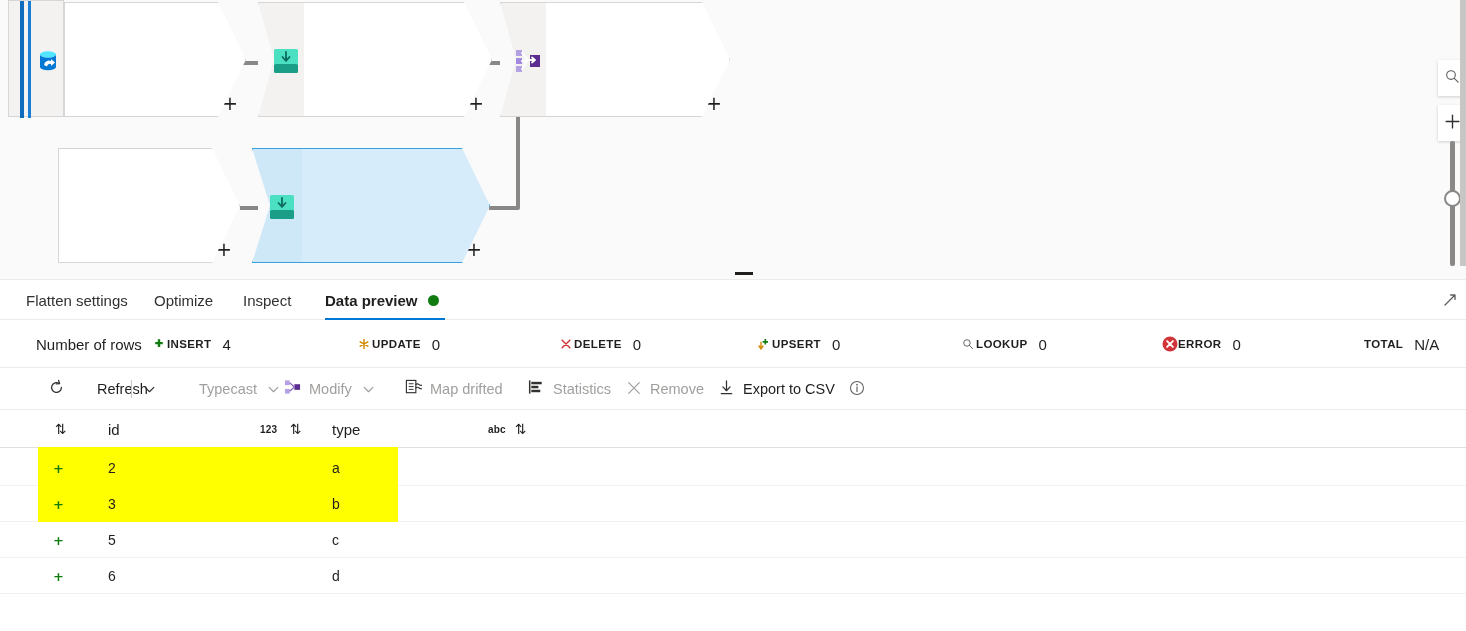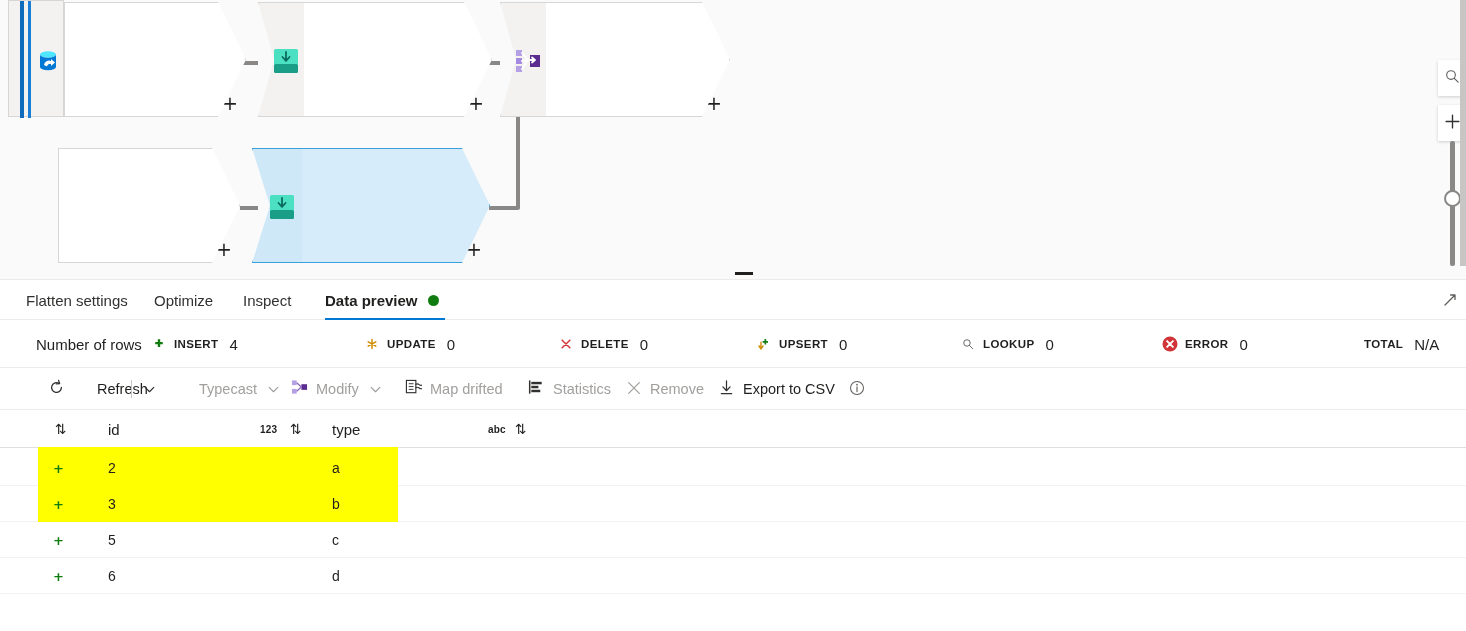"INSERT" .stat .lbl { margin-left: 7px -> none }
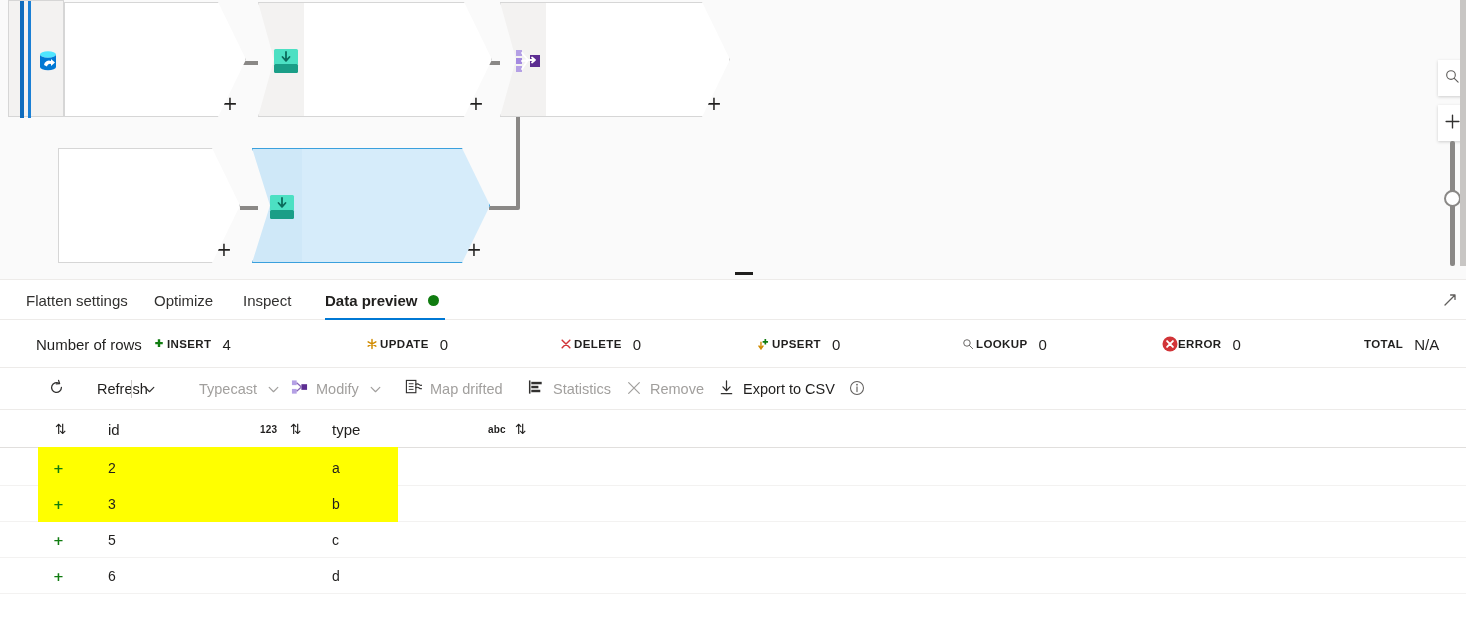"UPDATE" div.stat { left: 364px -> 356px }
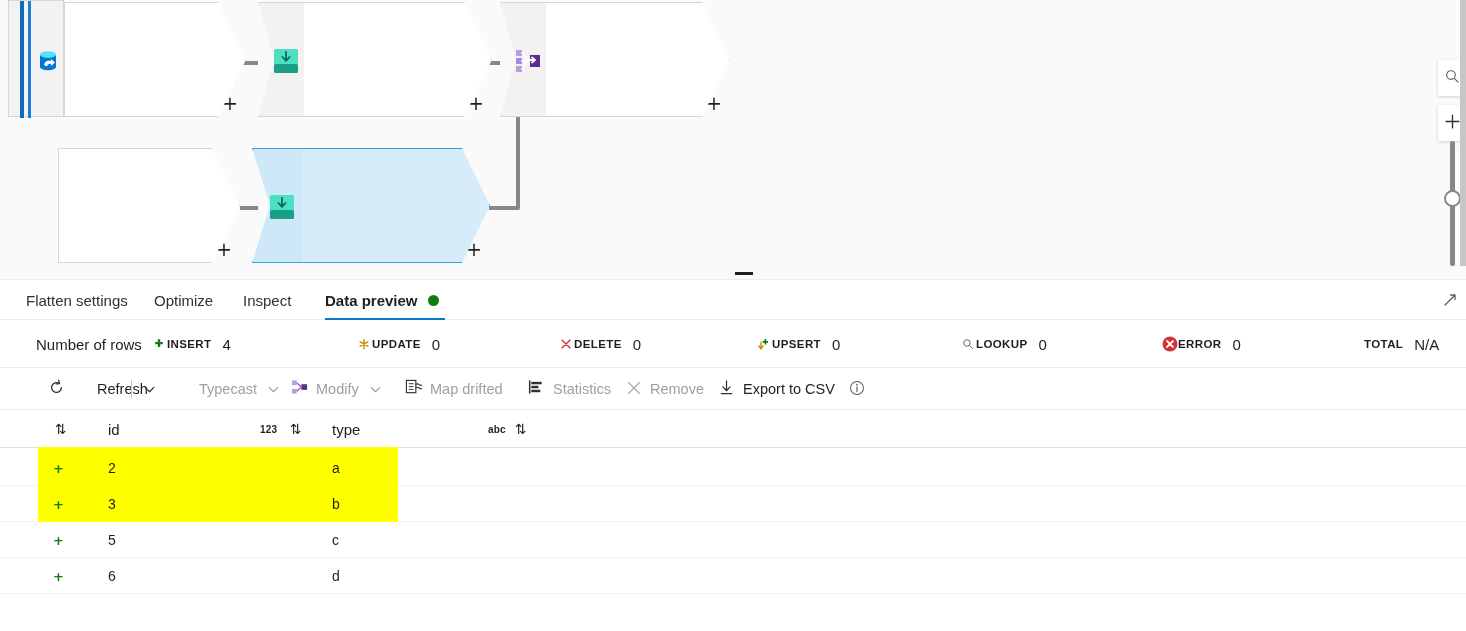"Modify" div.tb-item { left: 291px -> 284px }
